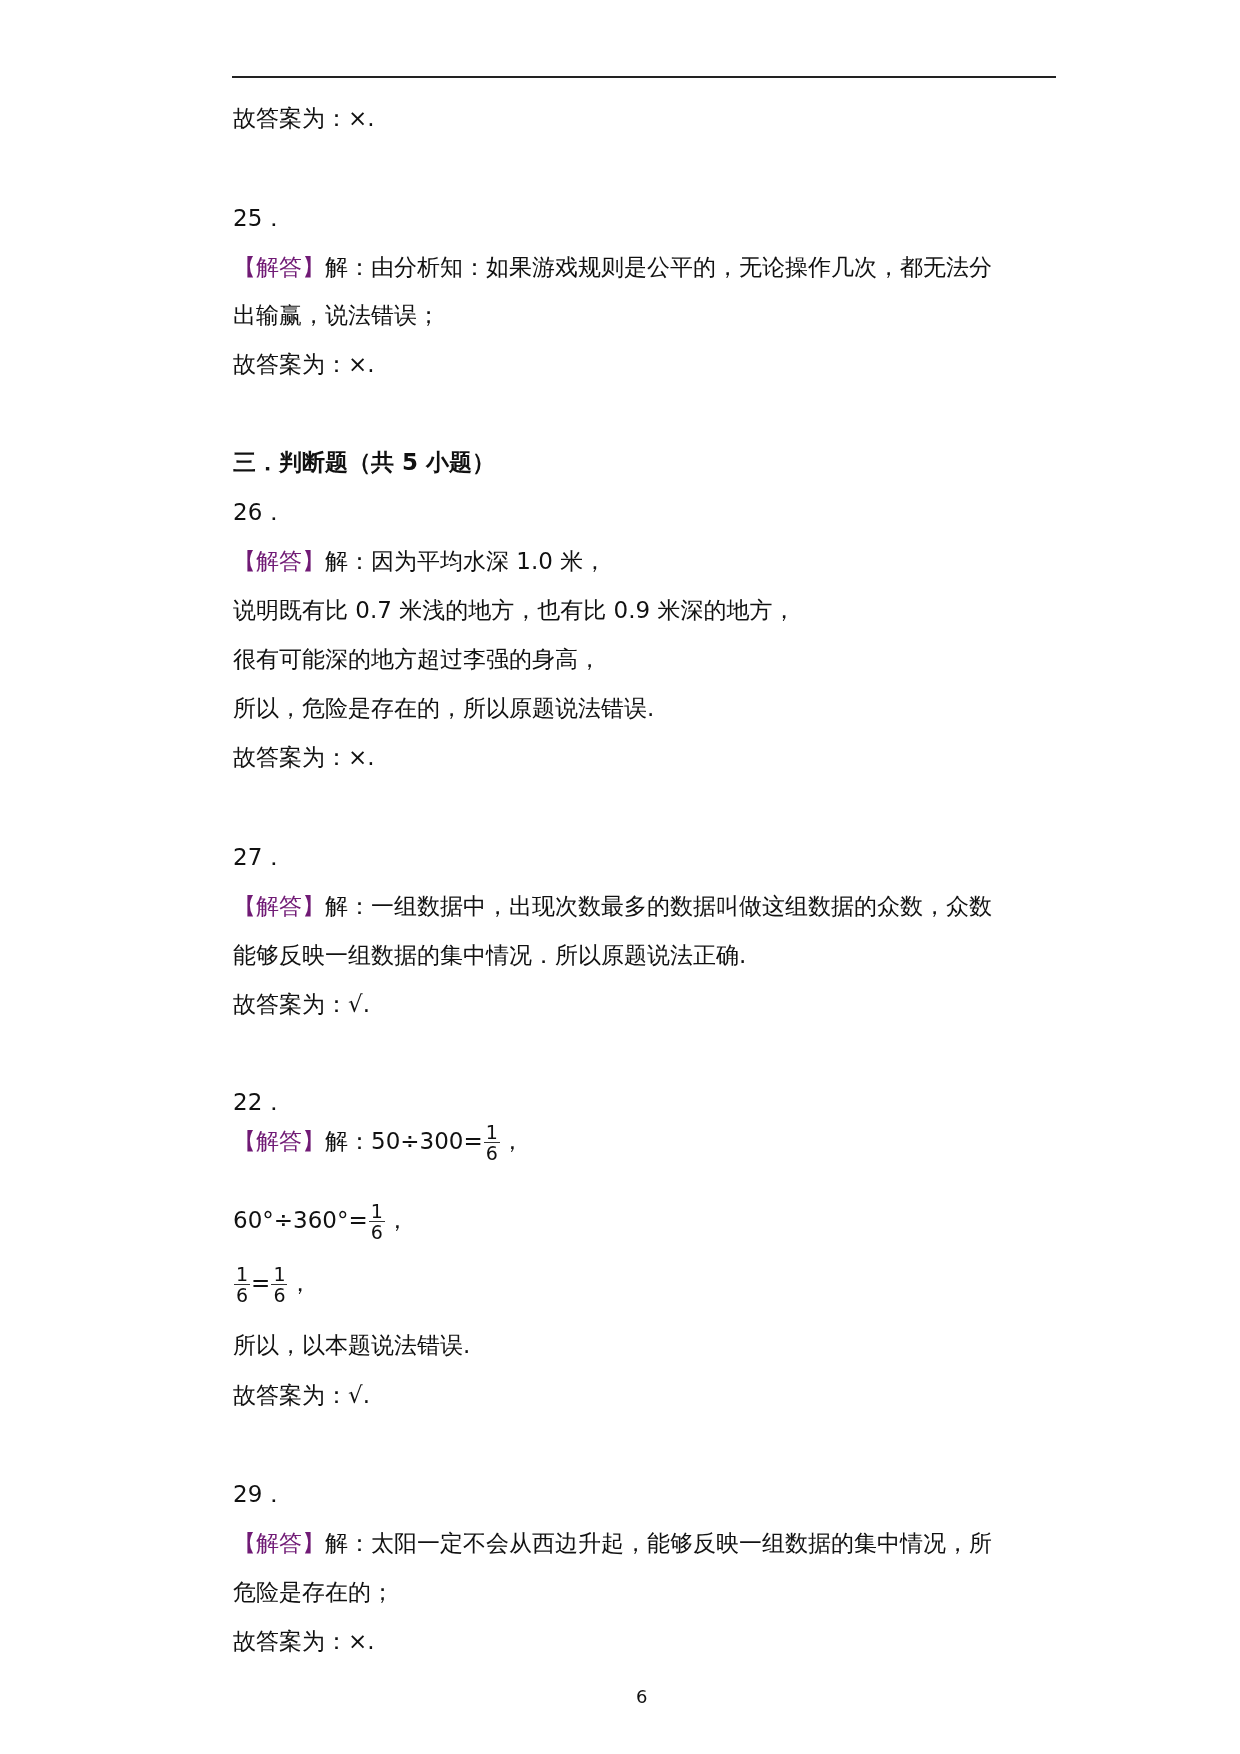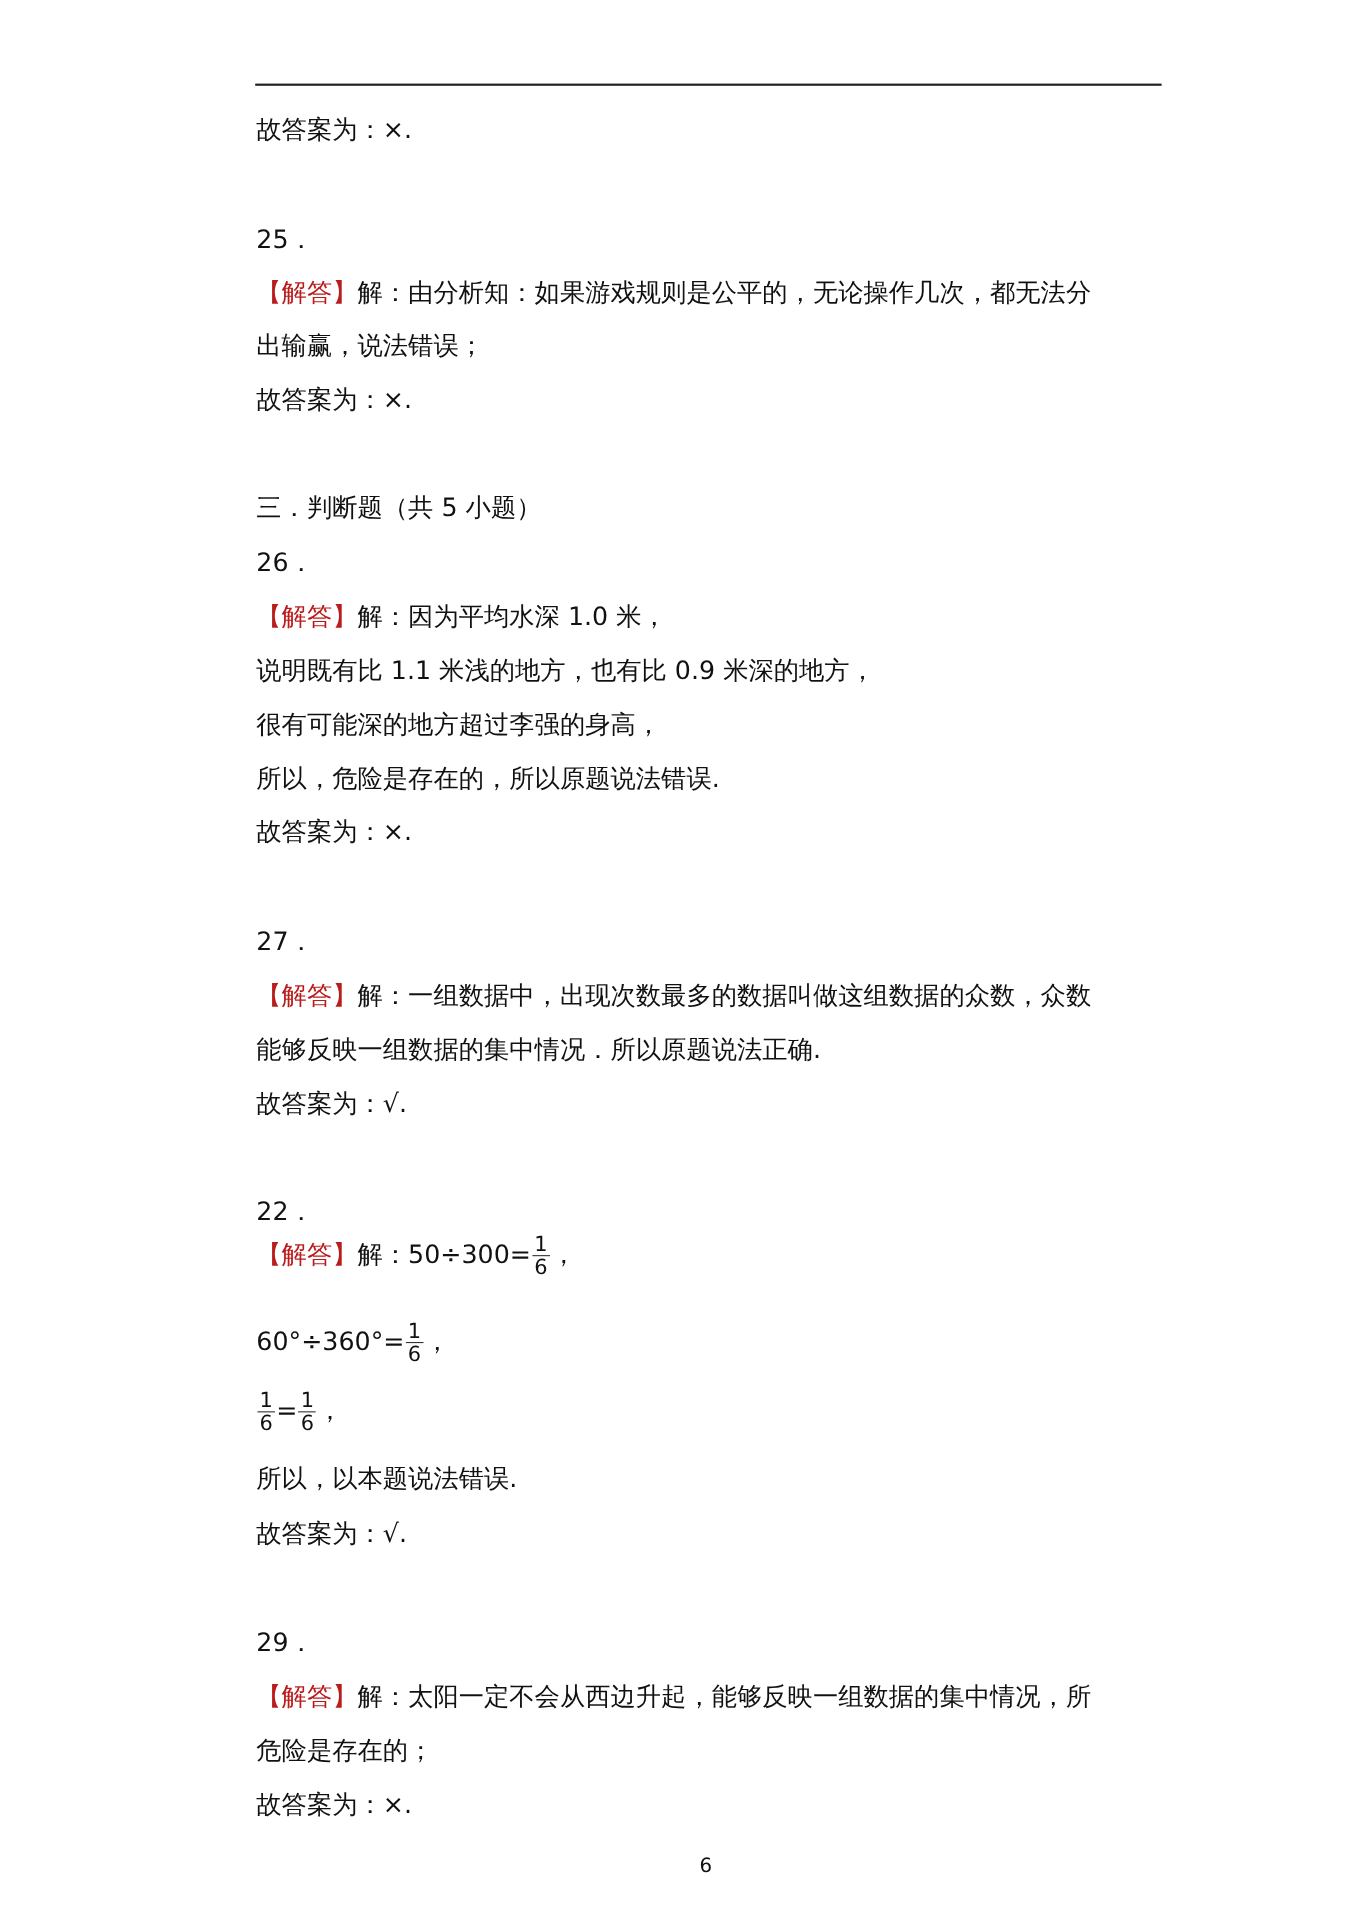"【解答】" .tag { color: #b91c1c -> #701a75 }
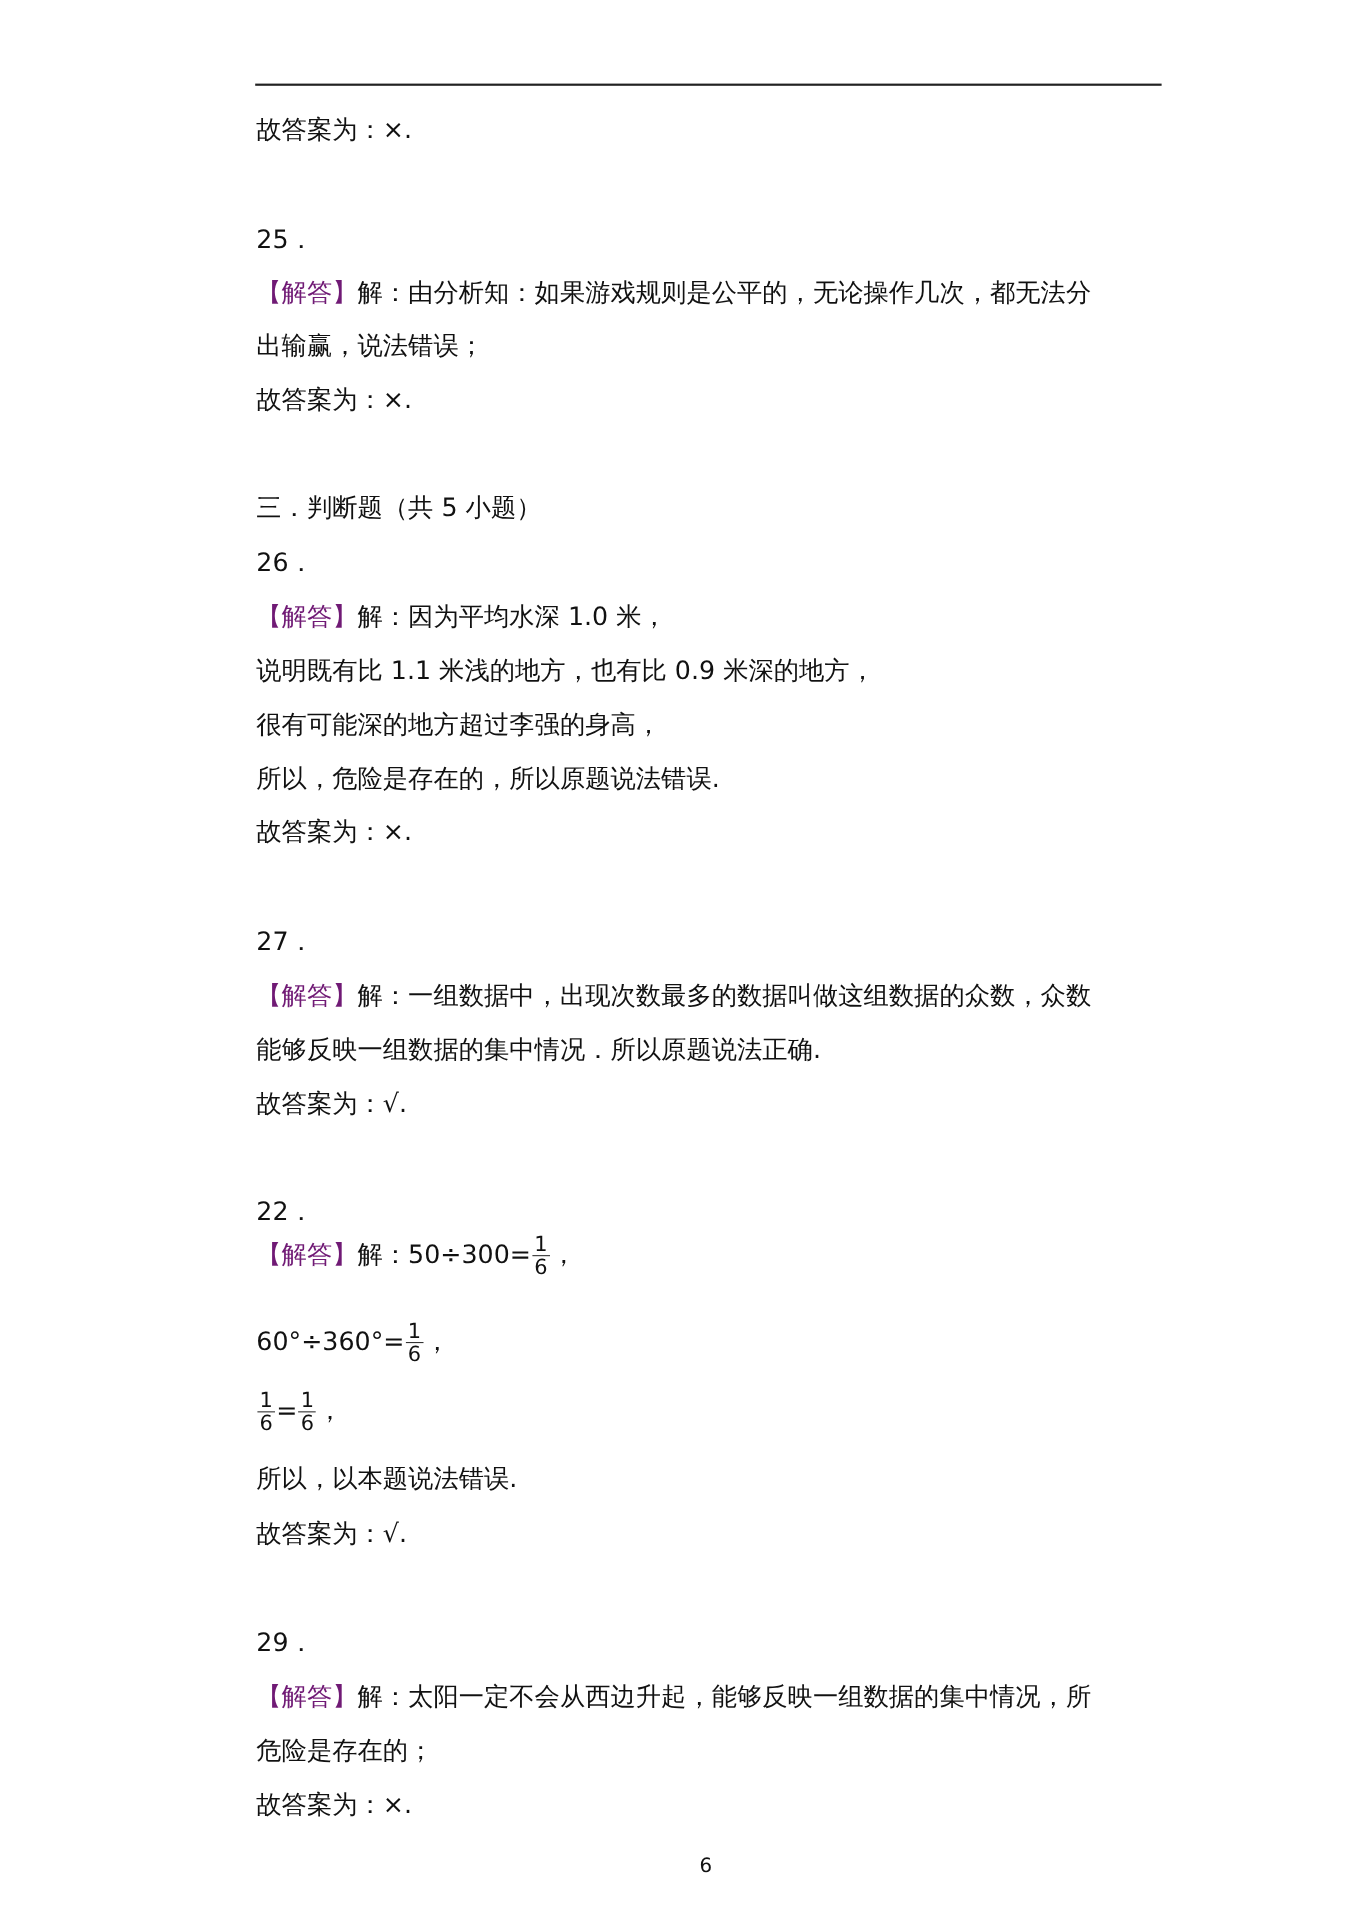"三．判断题（共 5 小题）" .bold { font-weight: normal -> bold }
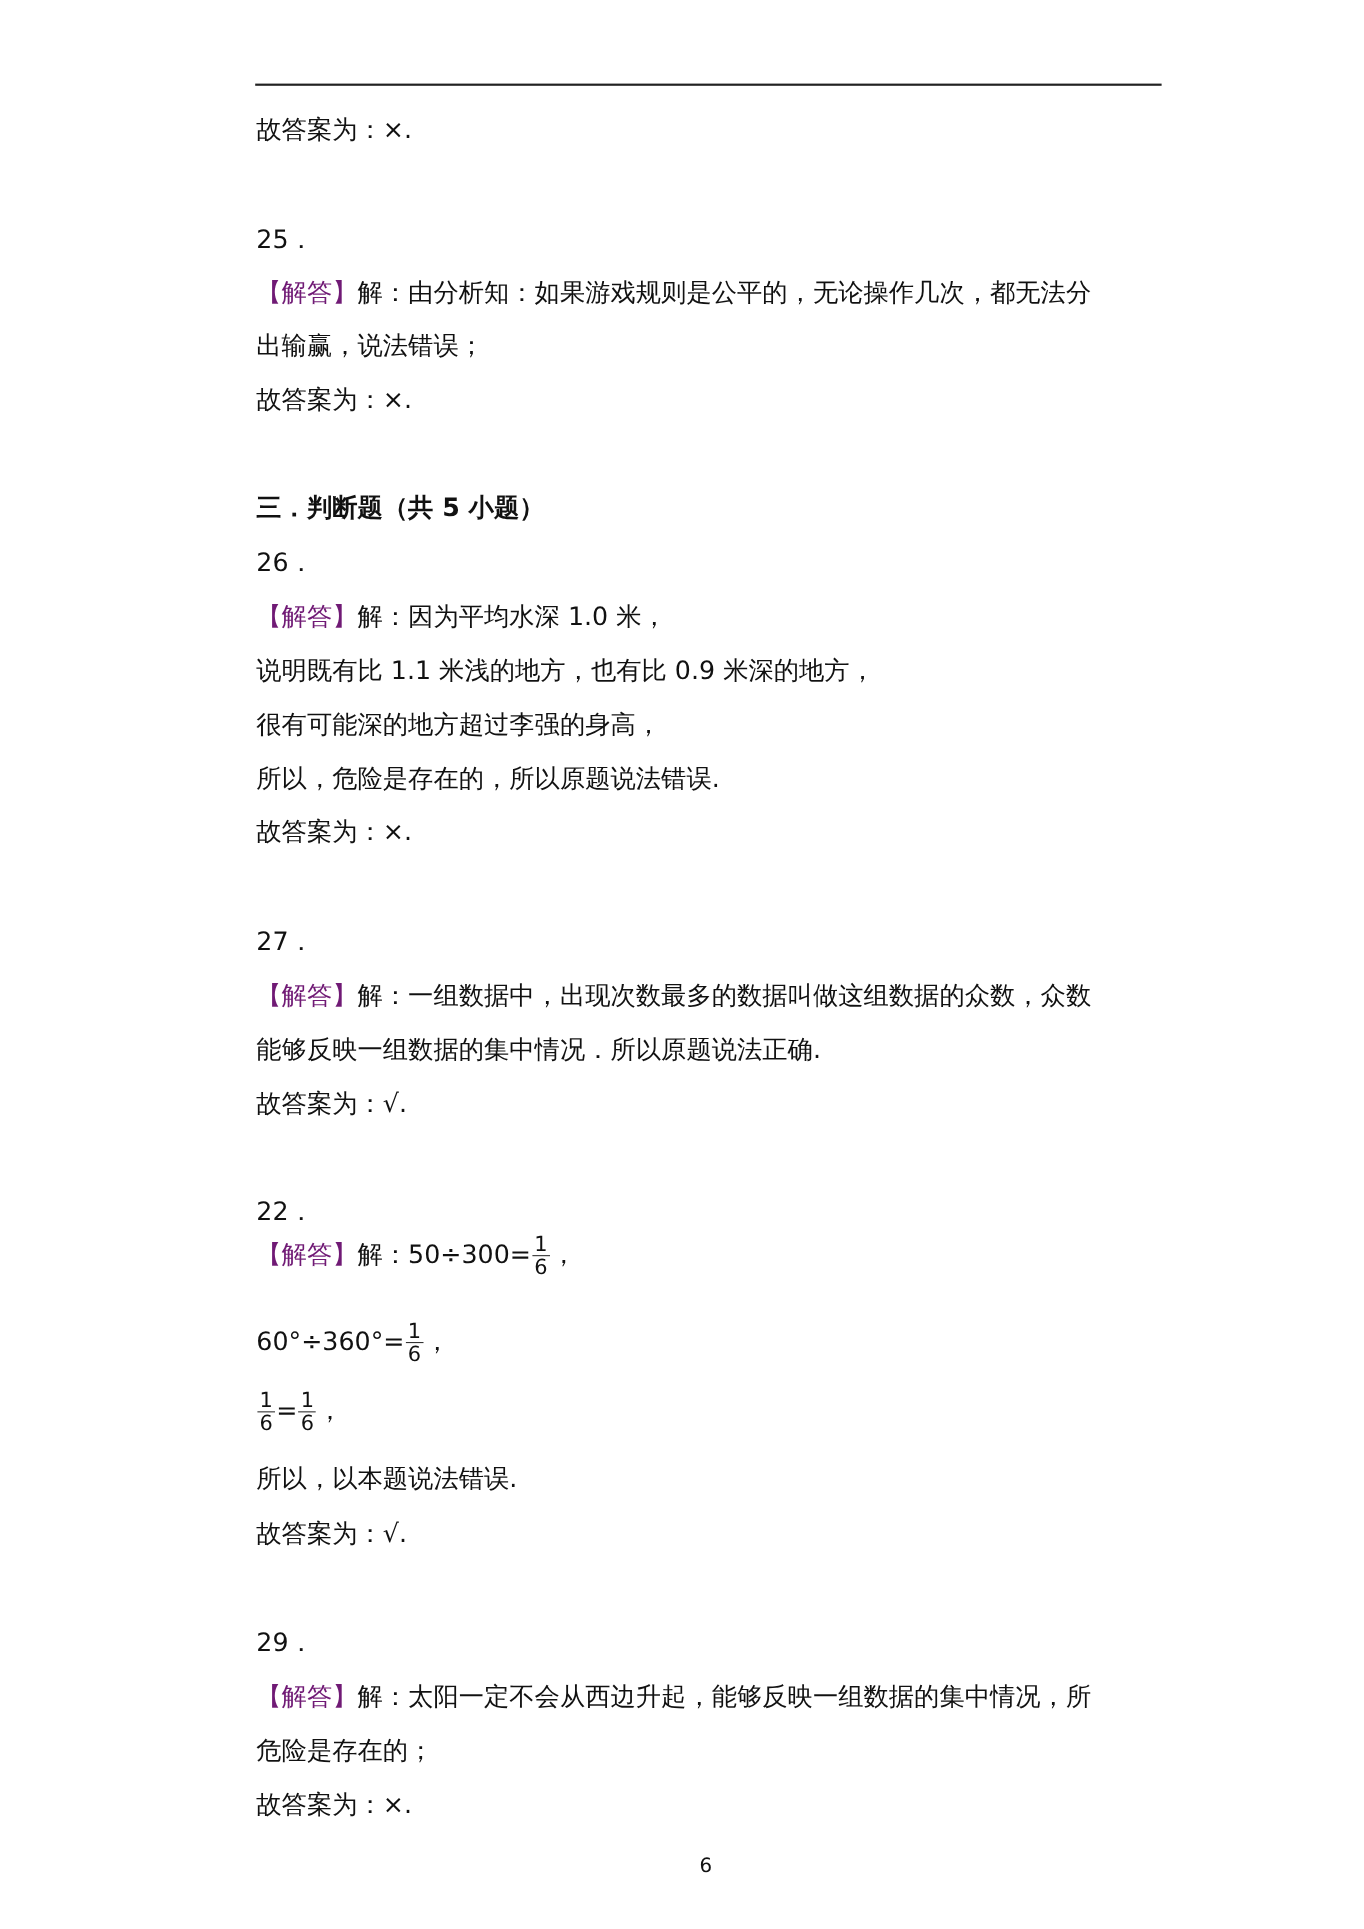"说明既有比 1.1 米浅的地方，也有比 0.9 米深的地方，" div.line { text: 1.1 -> 0.7 }
